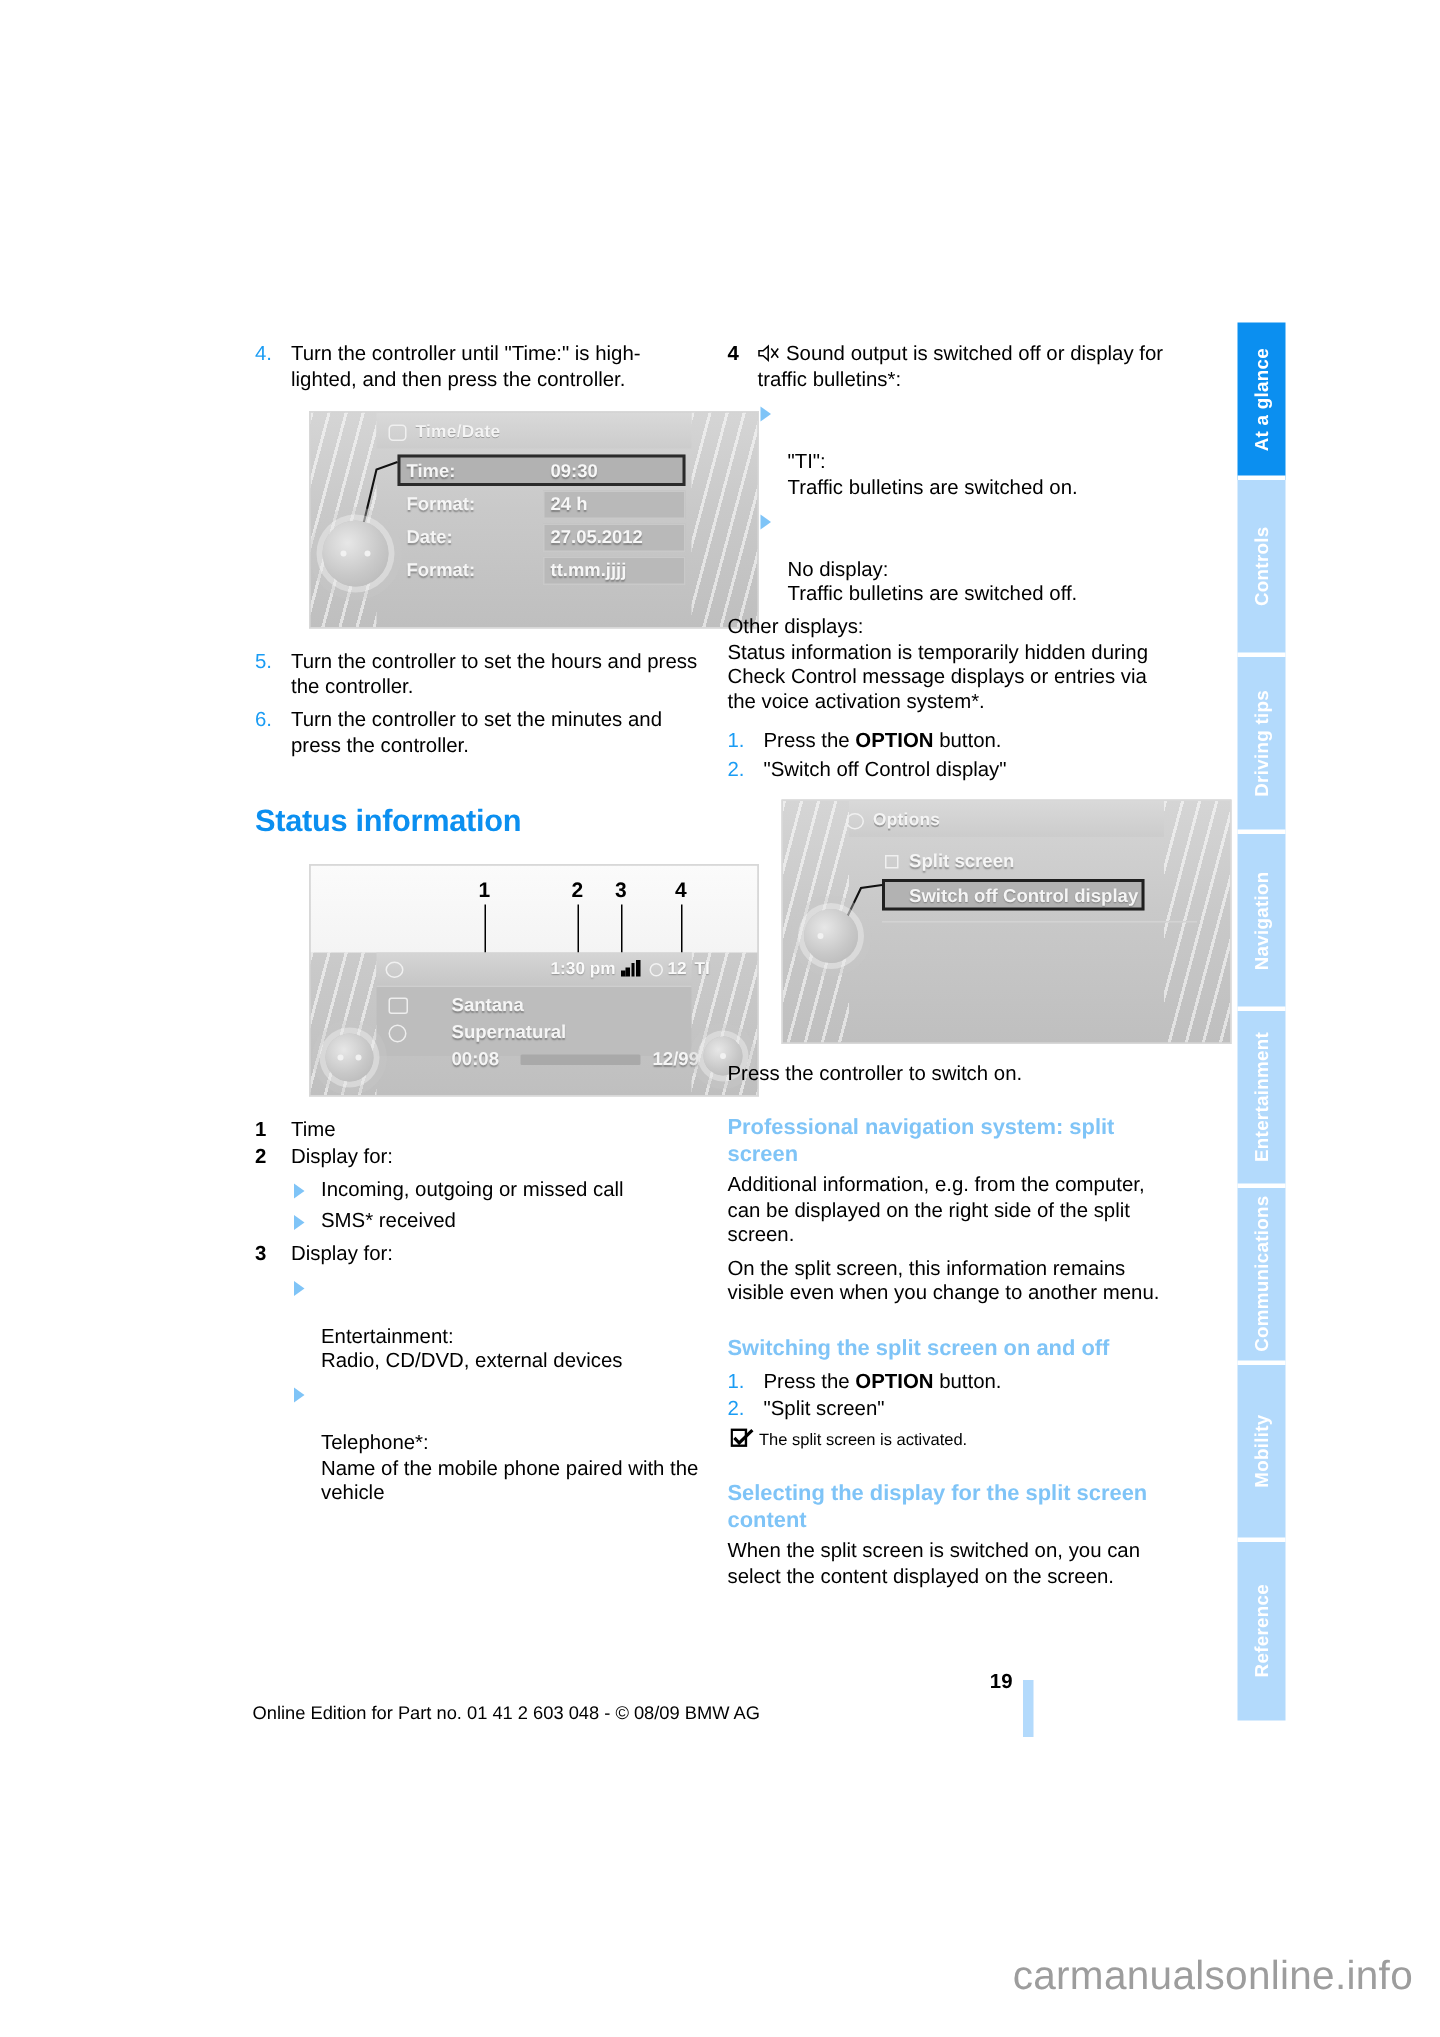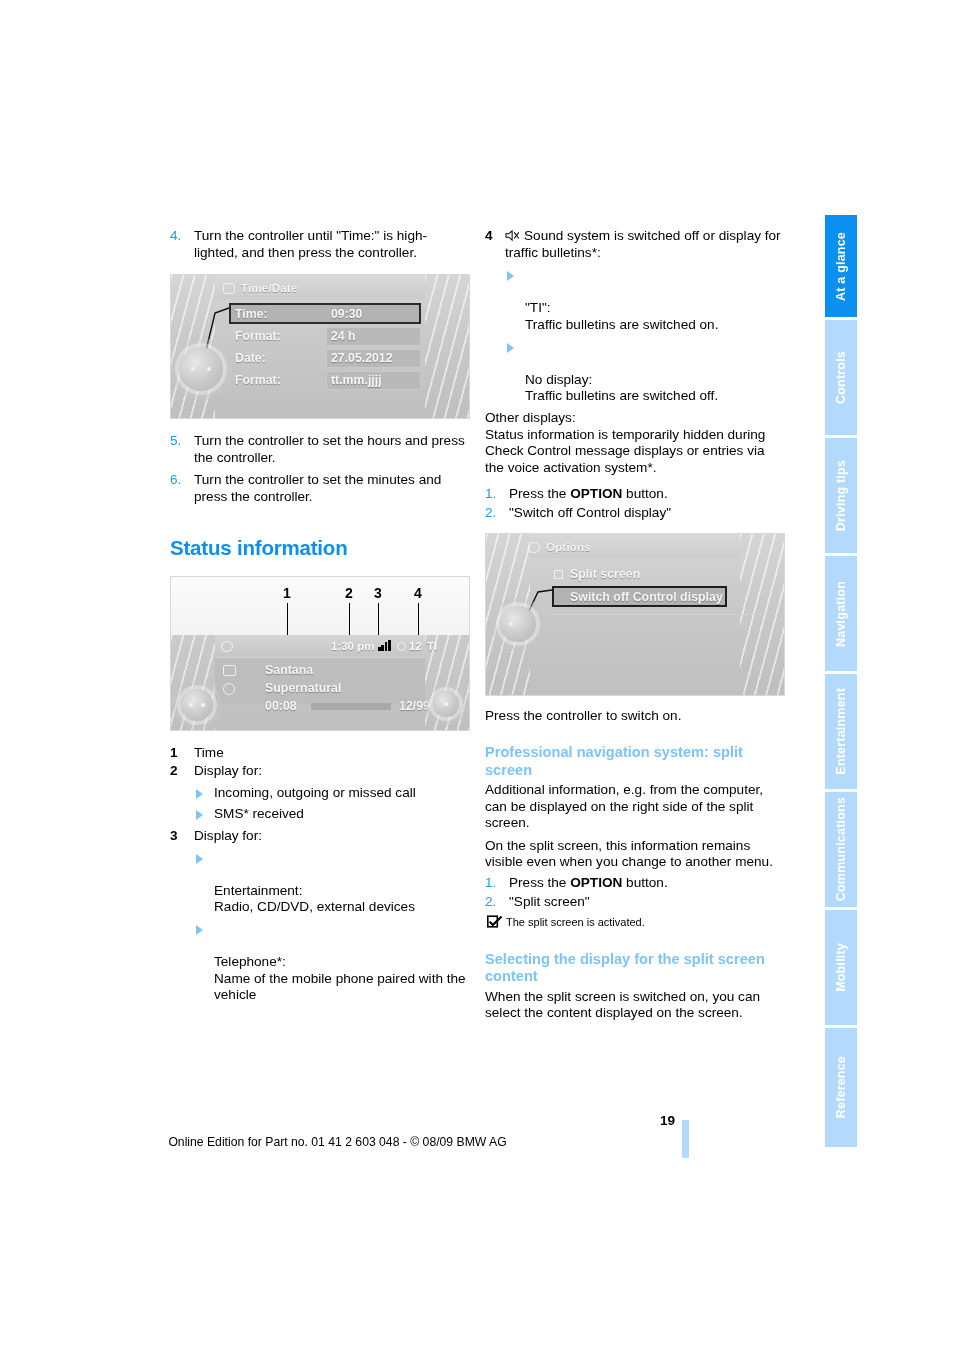"Sound system is switched off" span { text: system -> output }
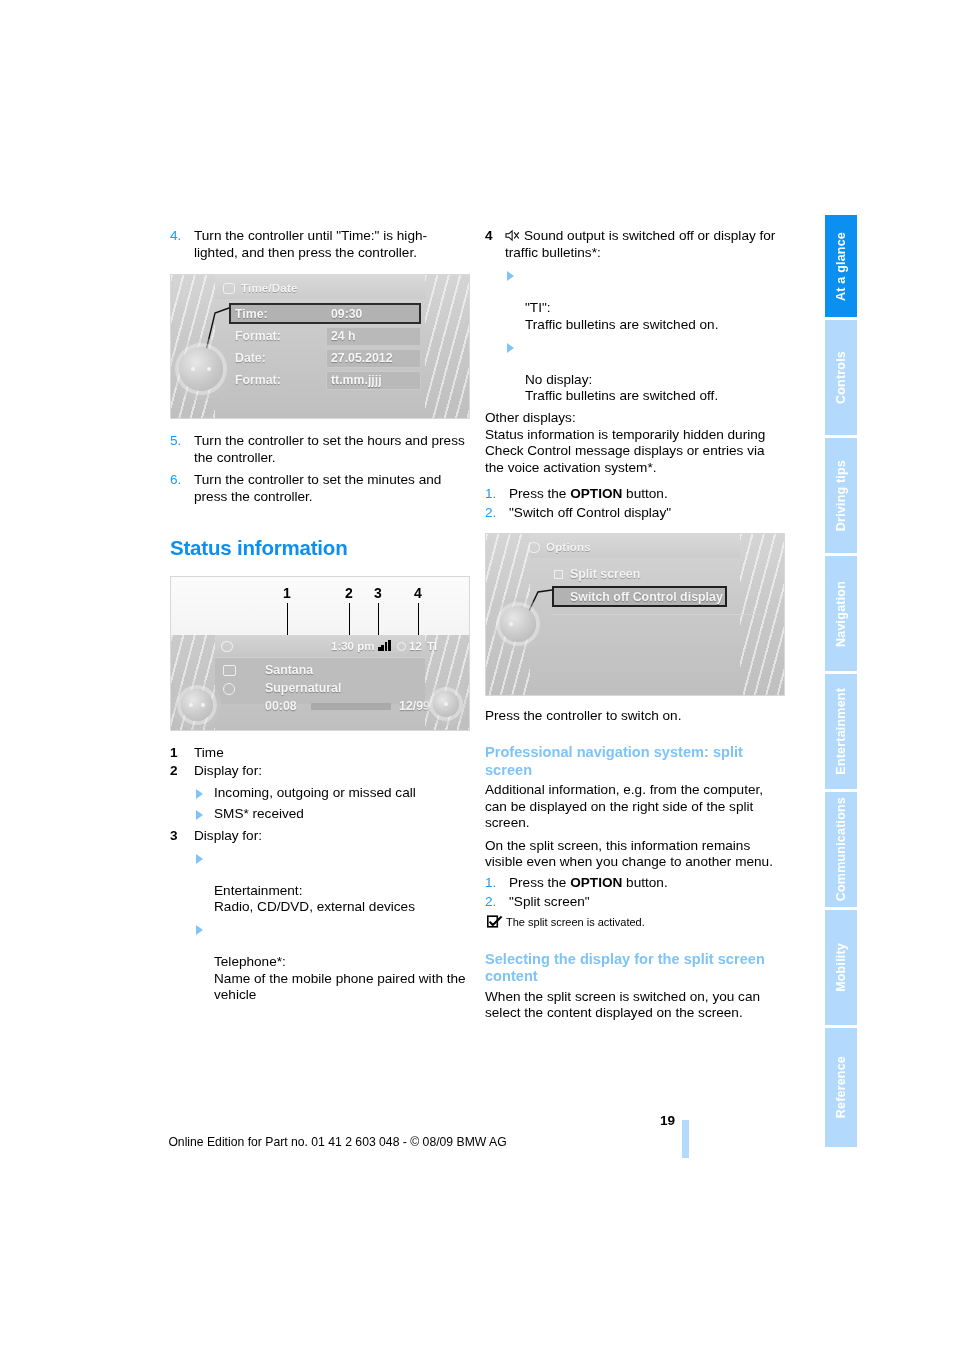"Time/Date" .fig { margin-left: none -> 36px }
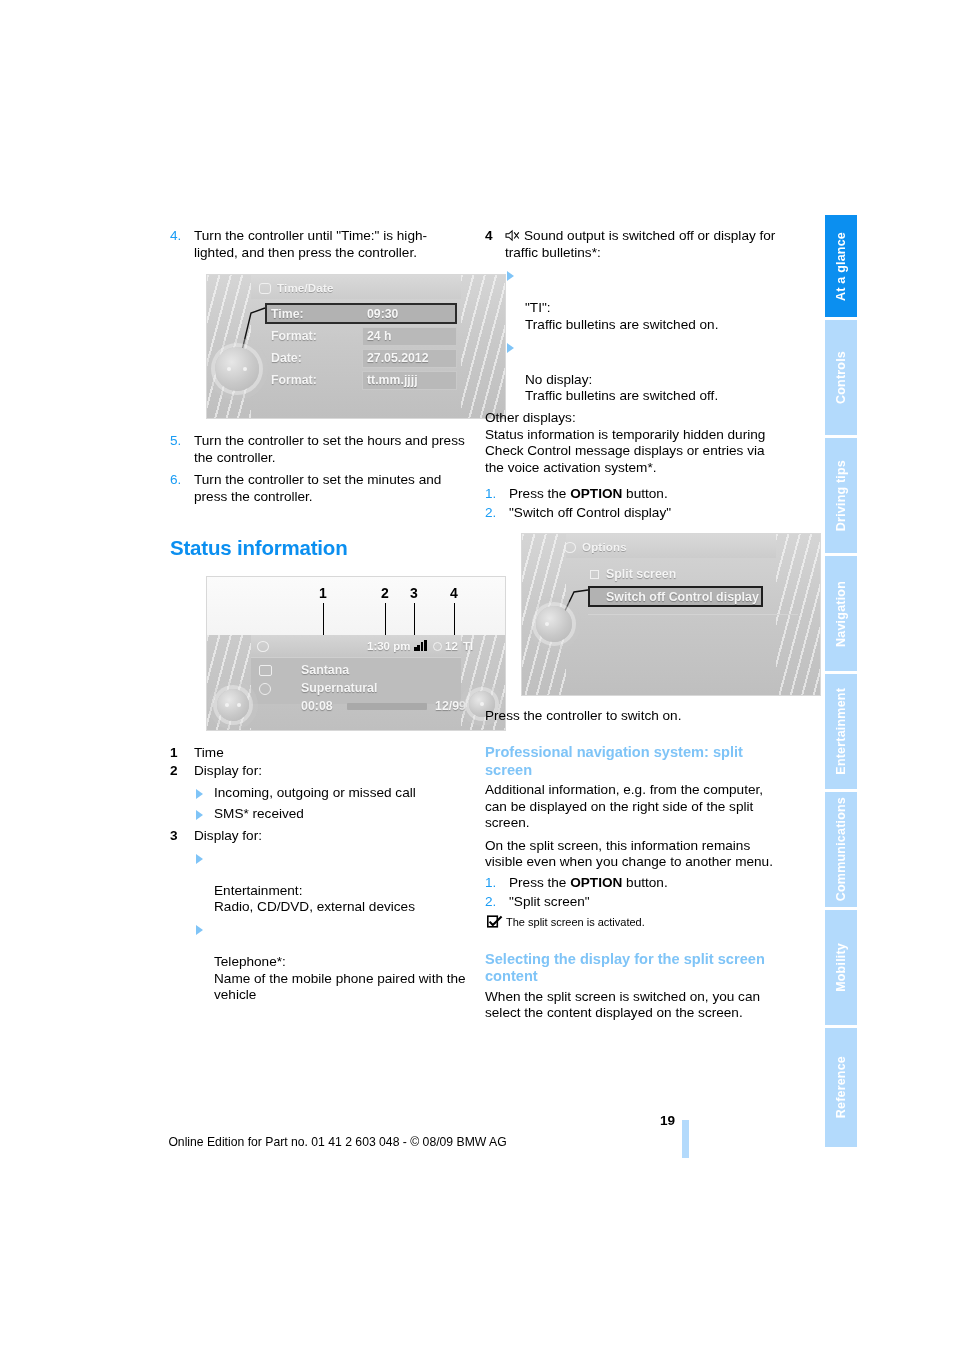"Switching the split screen on" h2.subhead { html: none -> <h2>Switching the split screen on and off</h2> }
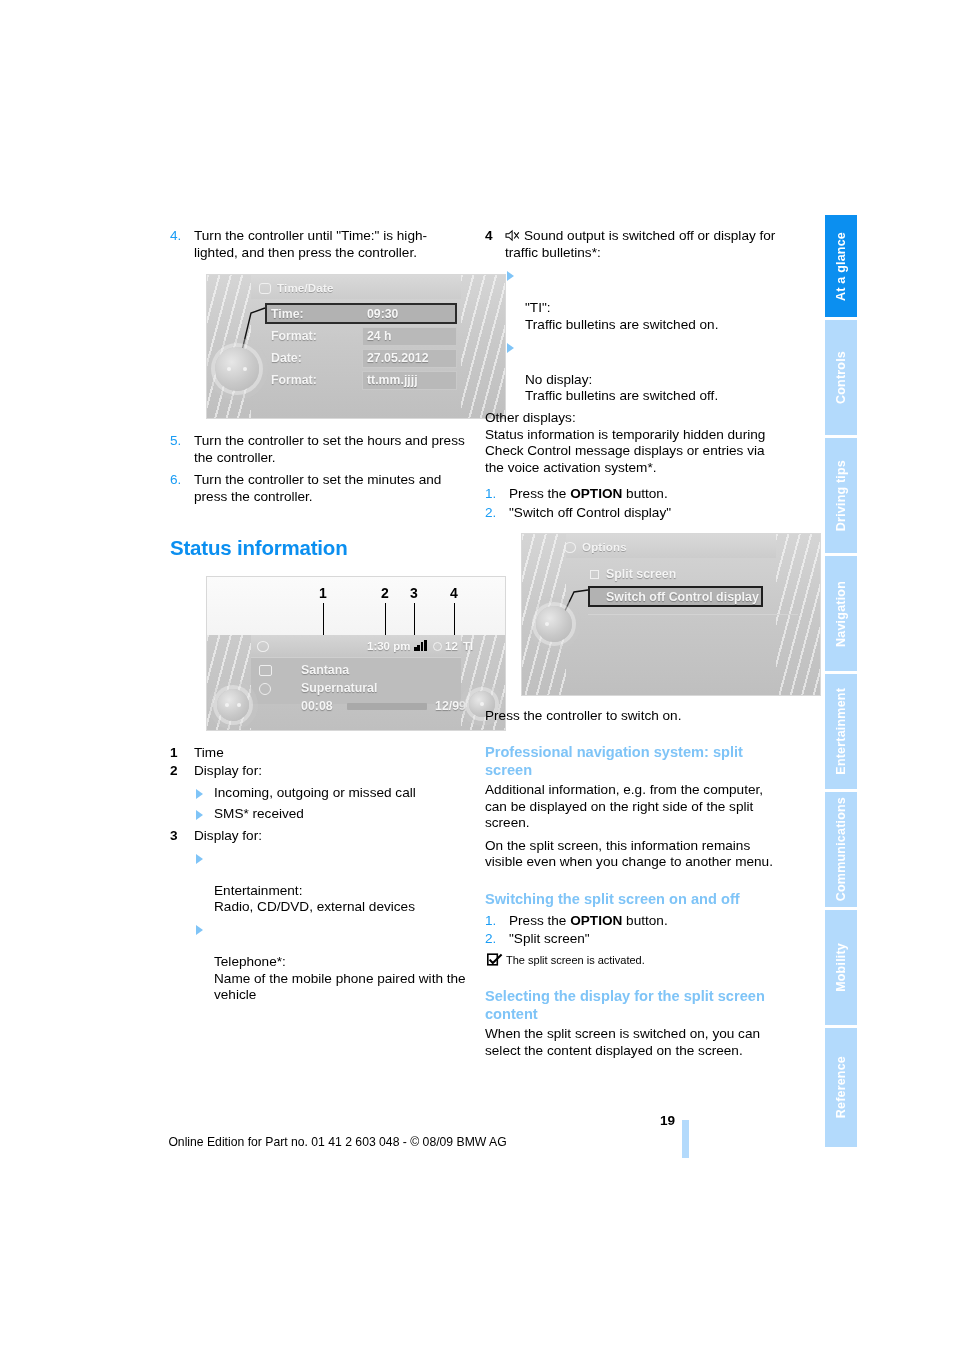"carmanualsonline.info" div.watermark { html: none -> <div>carmanualsonline.info</div> }
